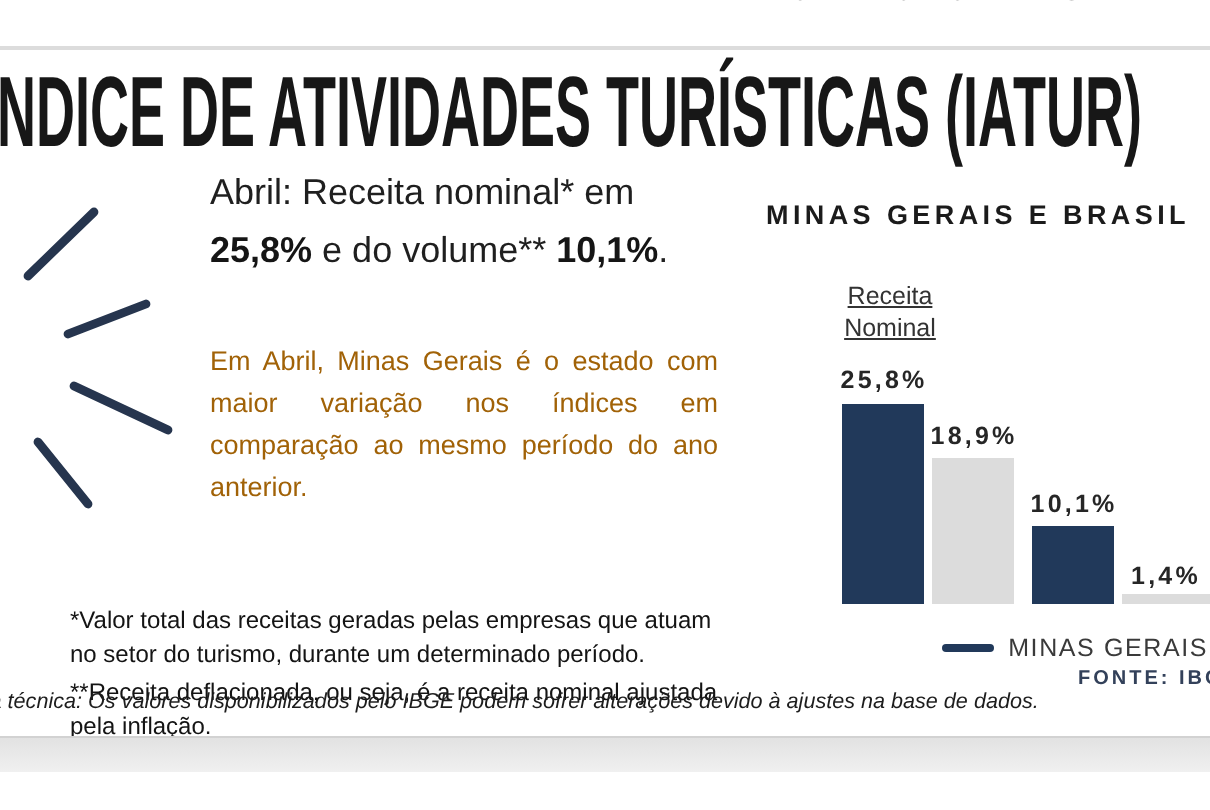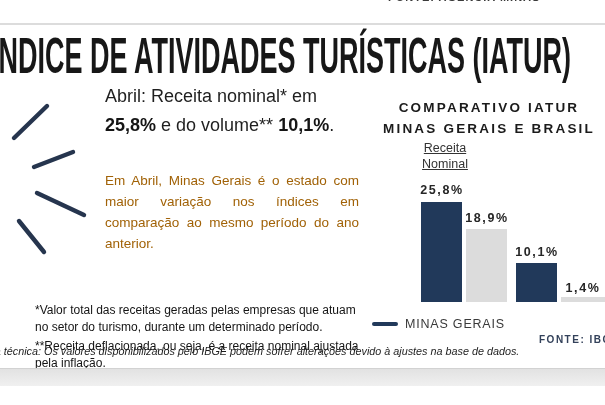"COMPARATIVO IATUR" div { html: <div>COMPARATIVO IATUR</div> -> none }
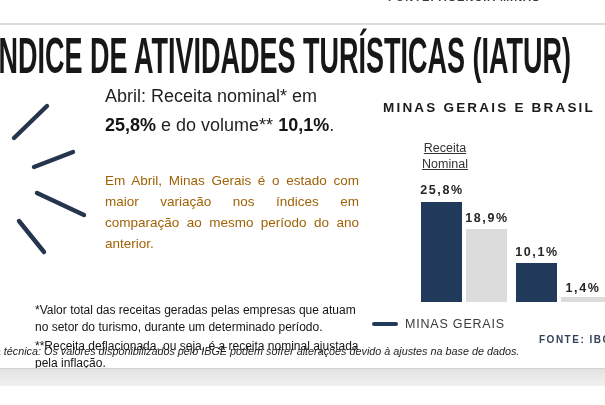"MINAS GERAIS" .legend { justify-content: flex-start -> flex-end }
